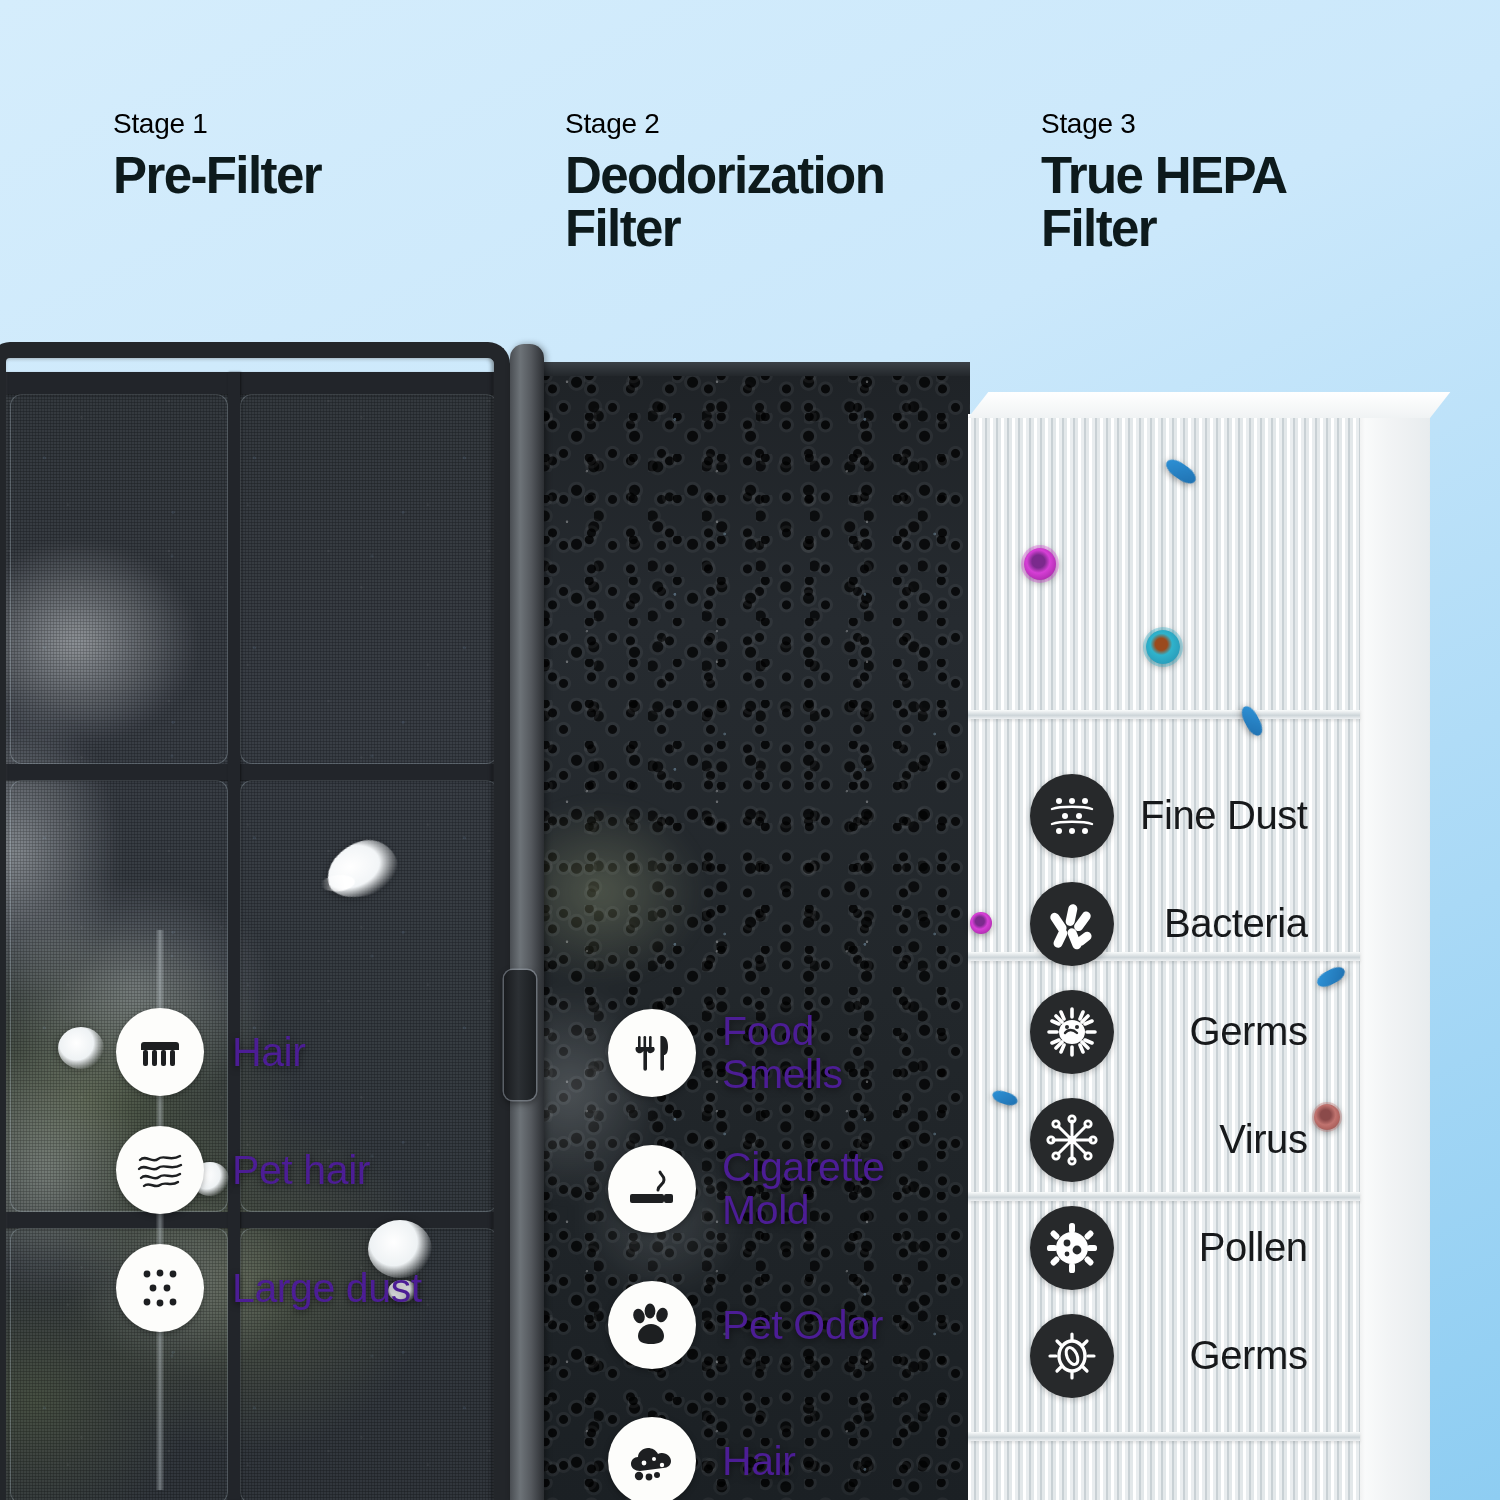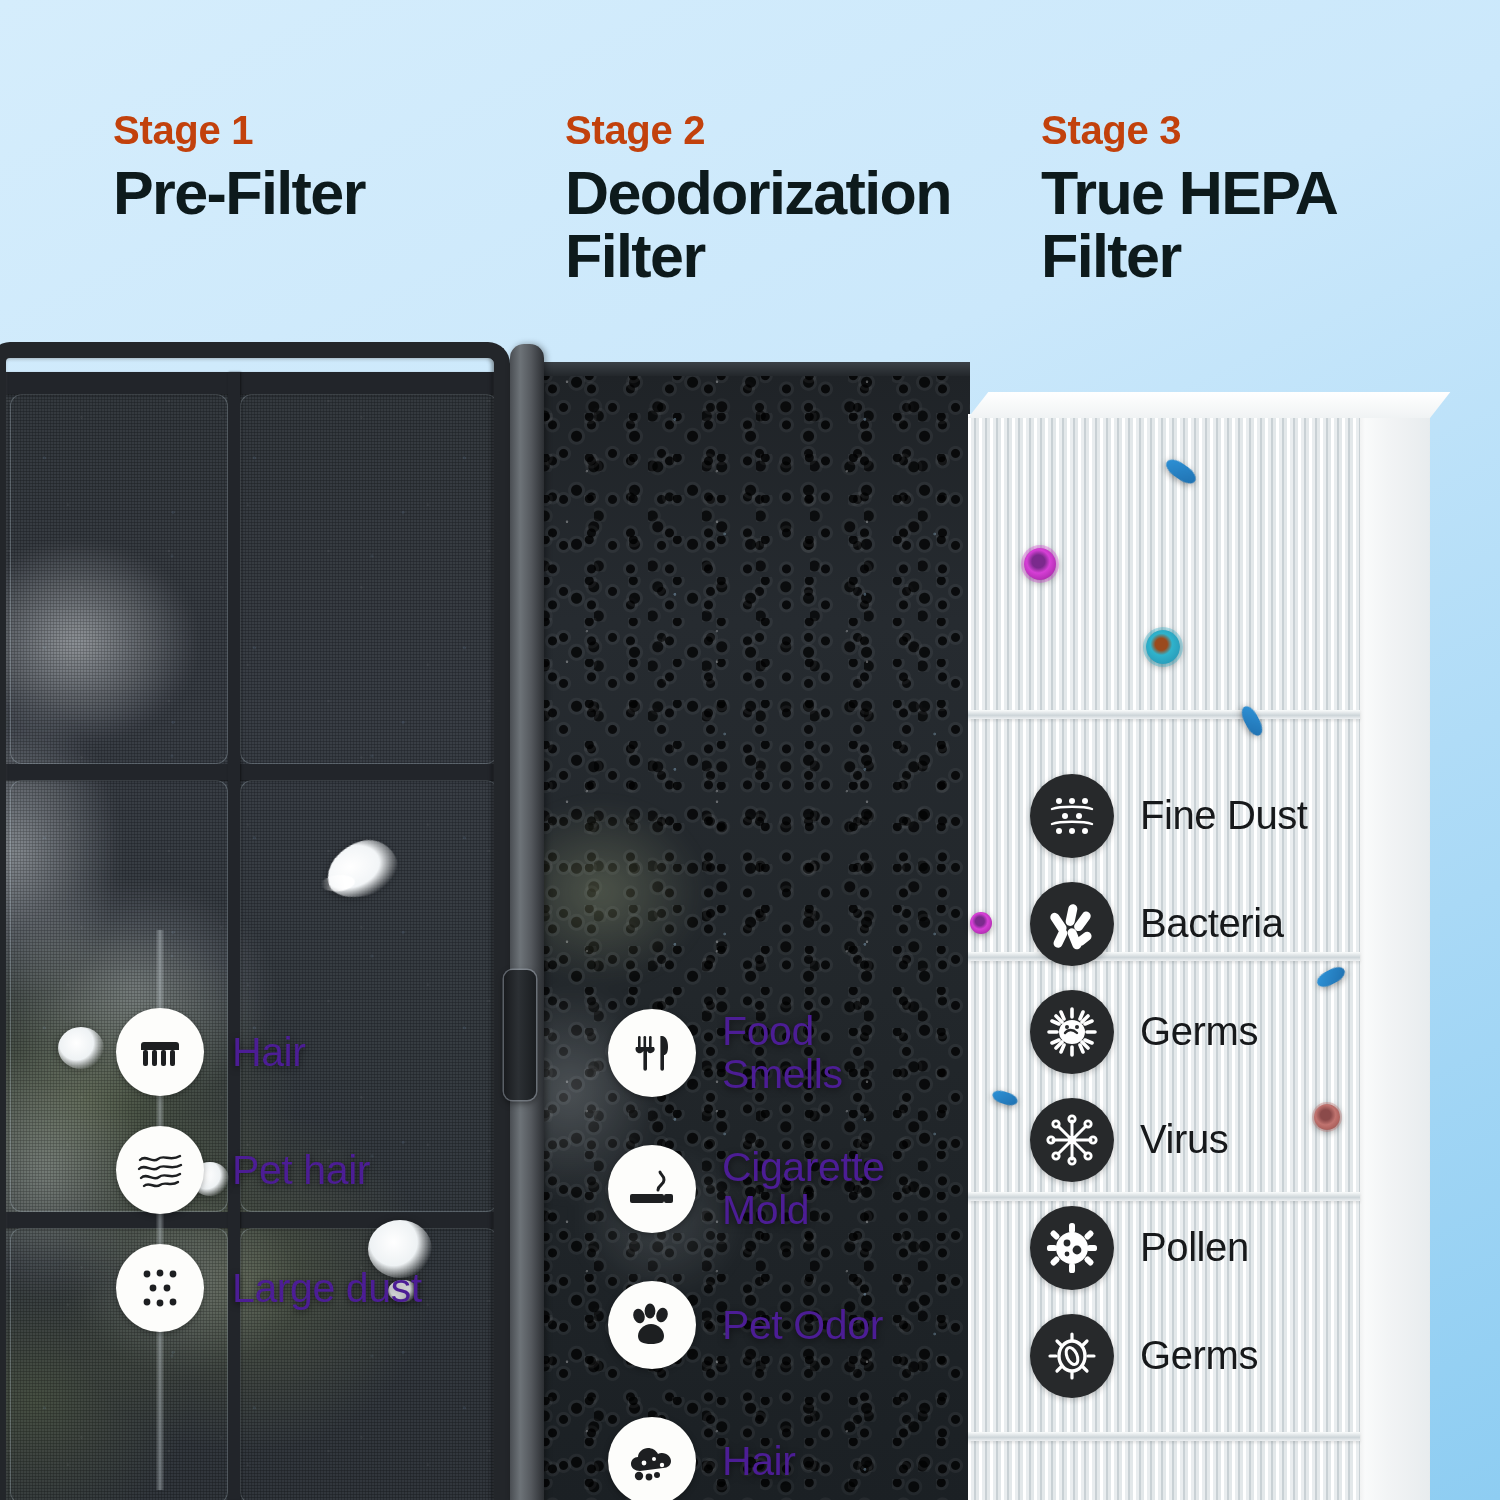"Stage 1" .hdr .stg { color: #c2410c -> #000000; font-size: 40px -> 28px; font-weight: bold -> normal }
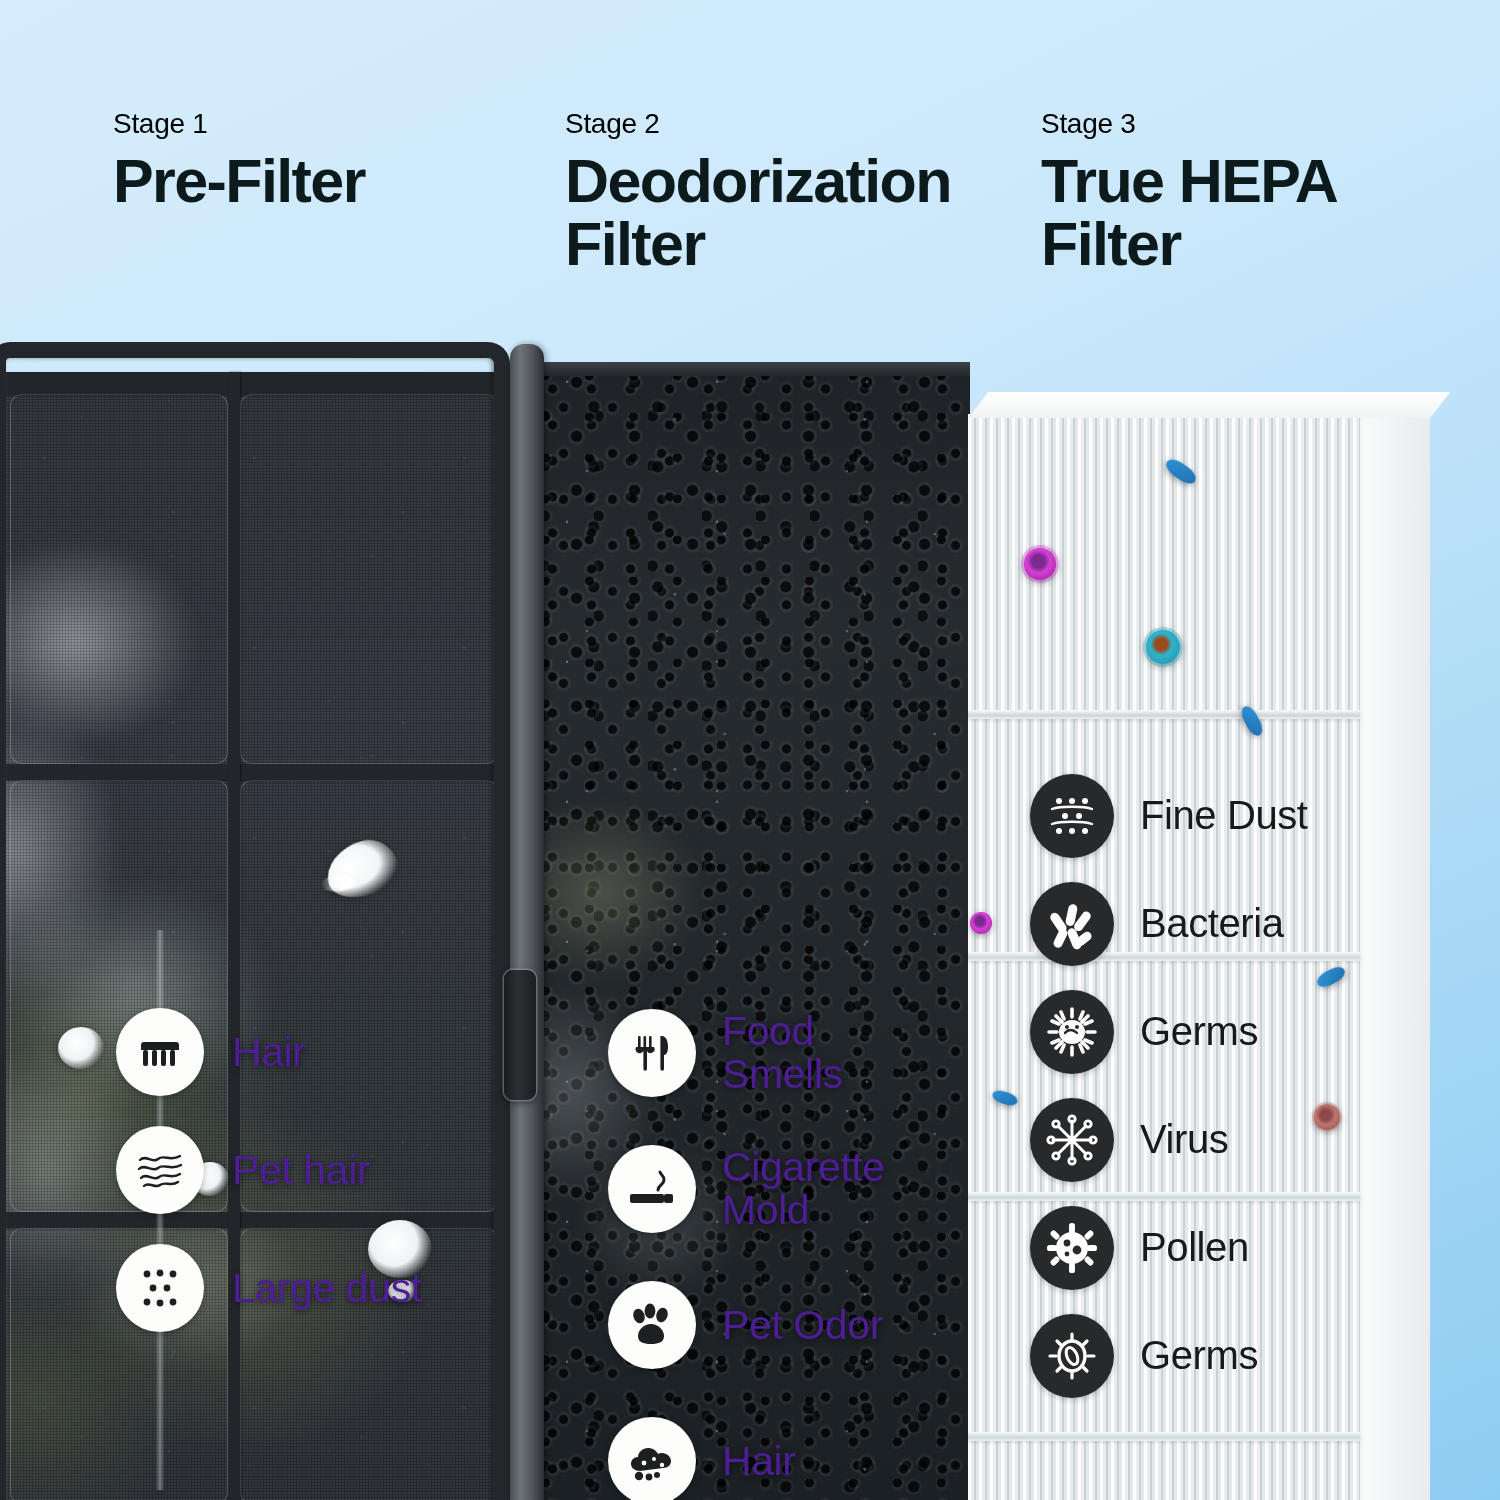"Pre-Filter" .hdr .ttl { font-size: 61px -> 51px }
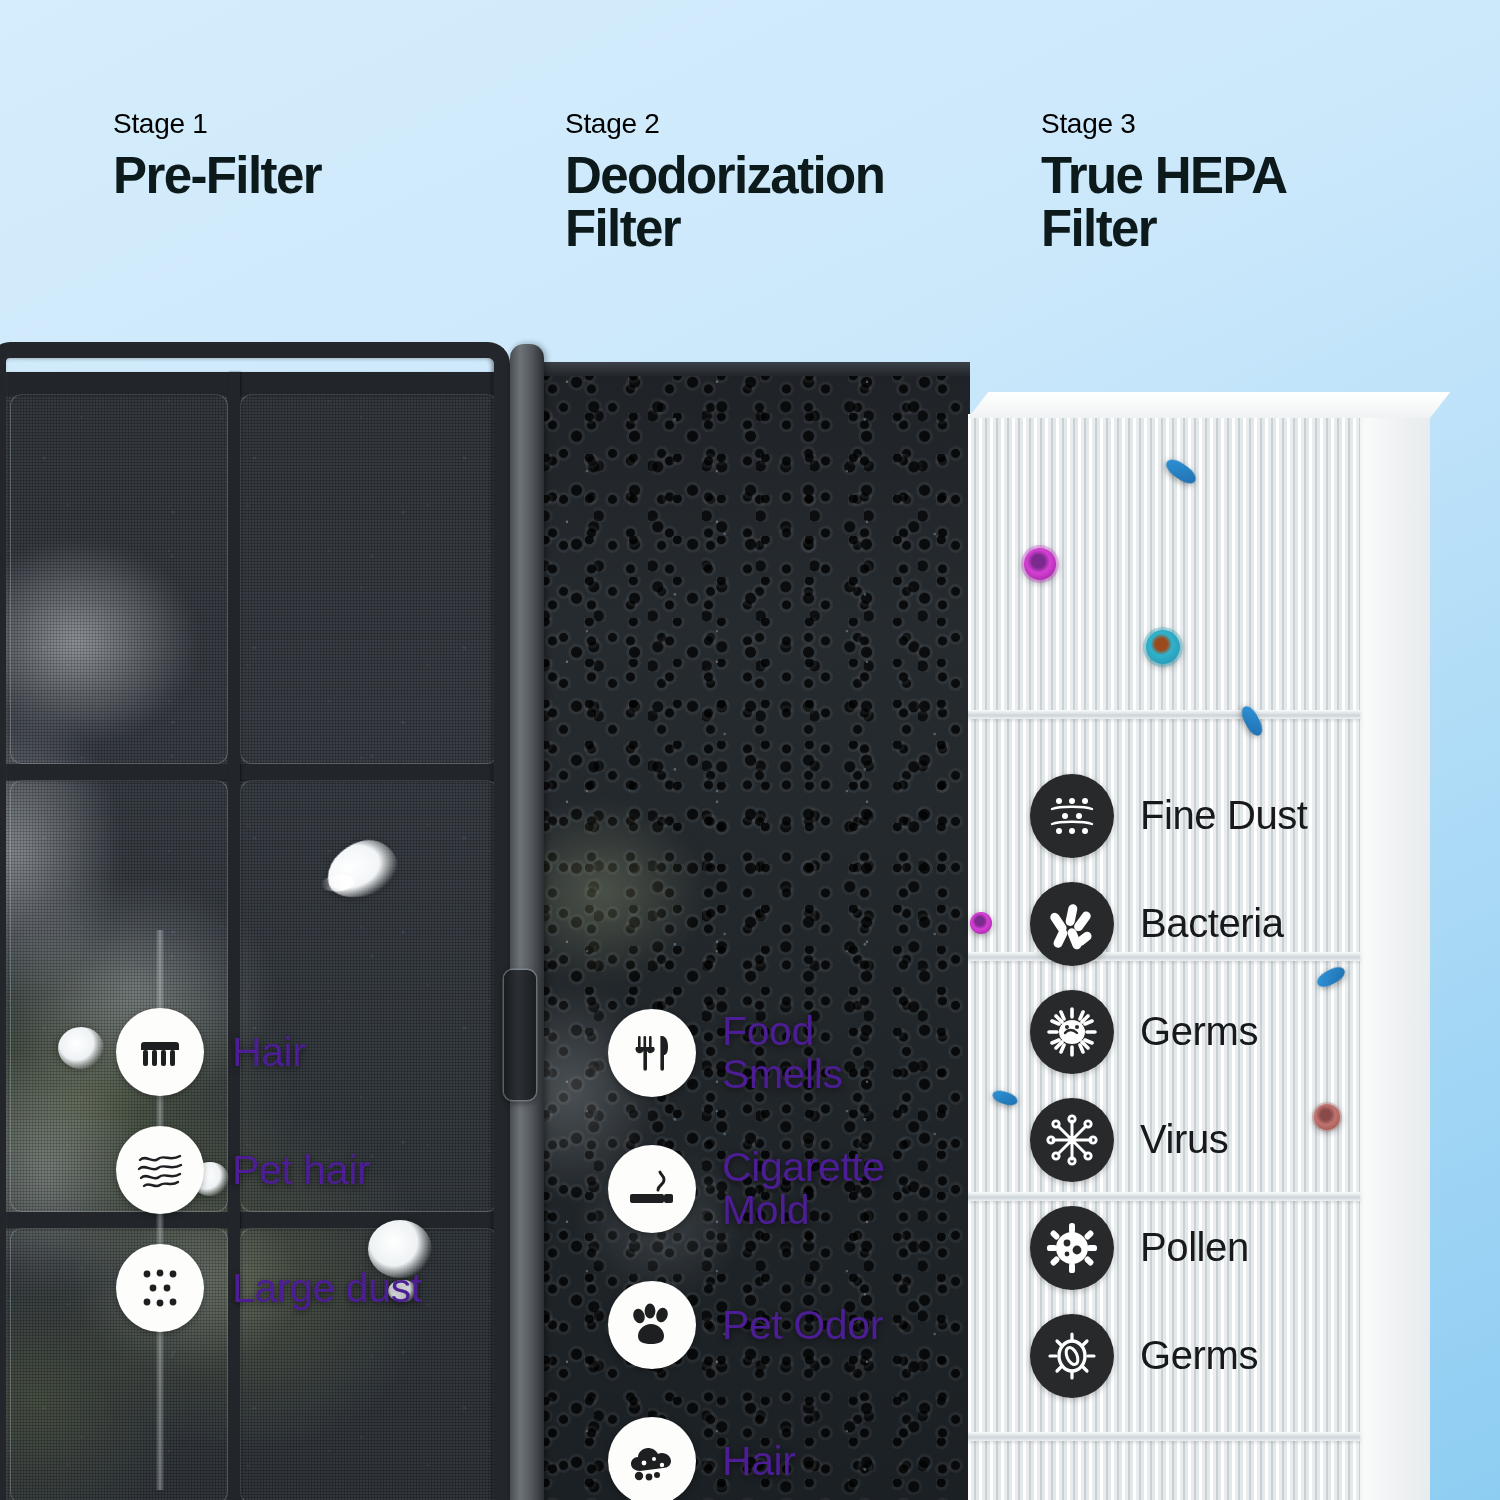"Fine Dust" #list3 .fitem { justify-content: none -> space-between }
